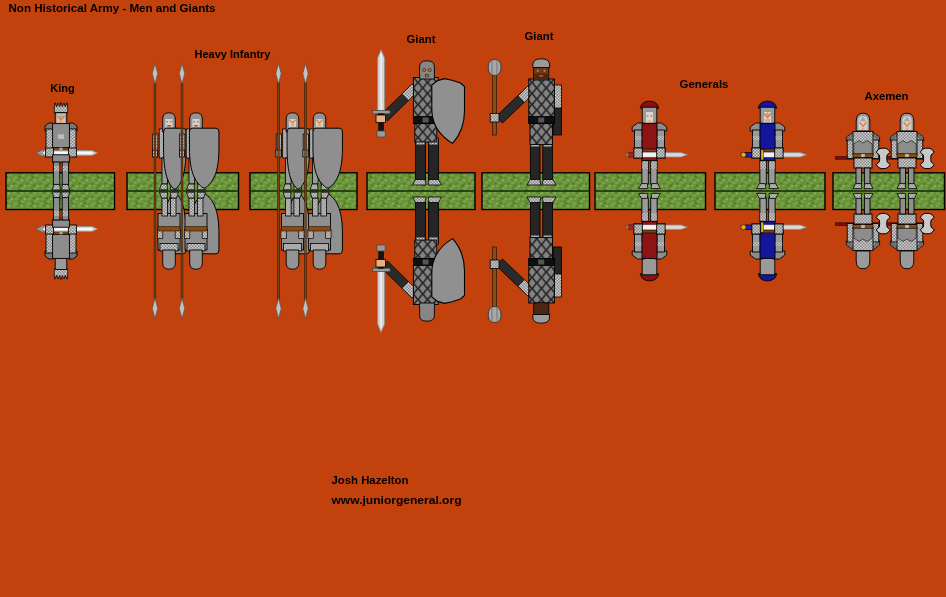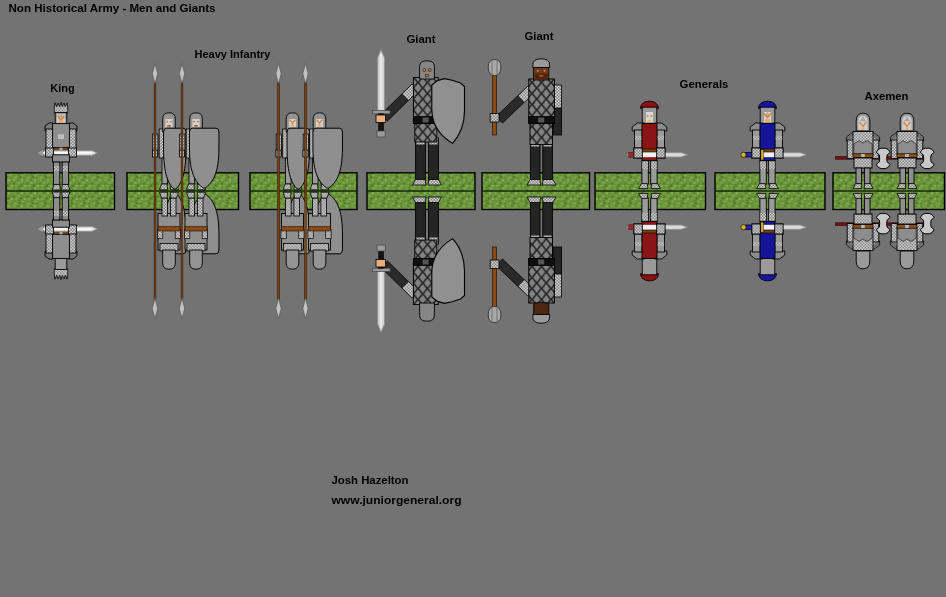"Non Historical Army - Men" .sheet { background: #737373 -> #c2410c }
